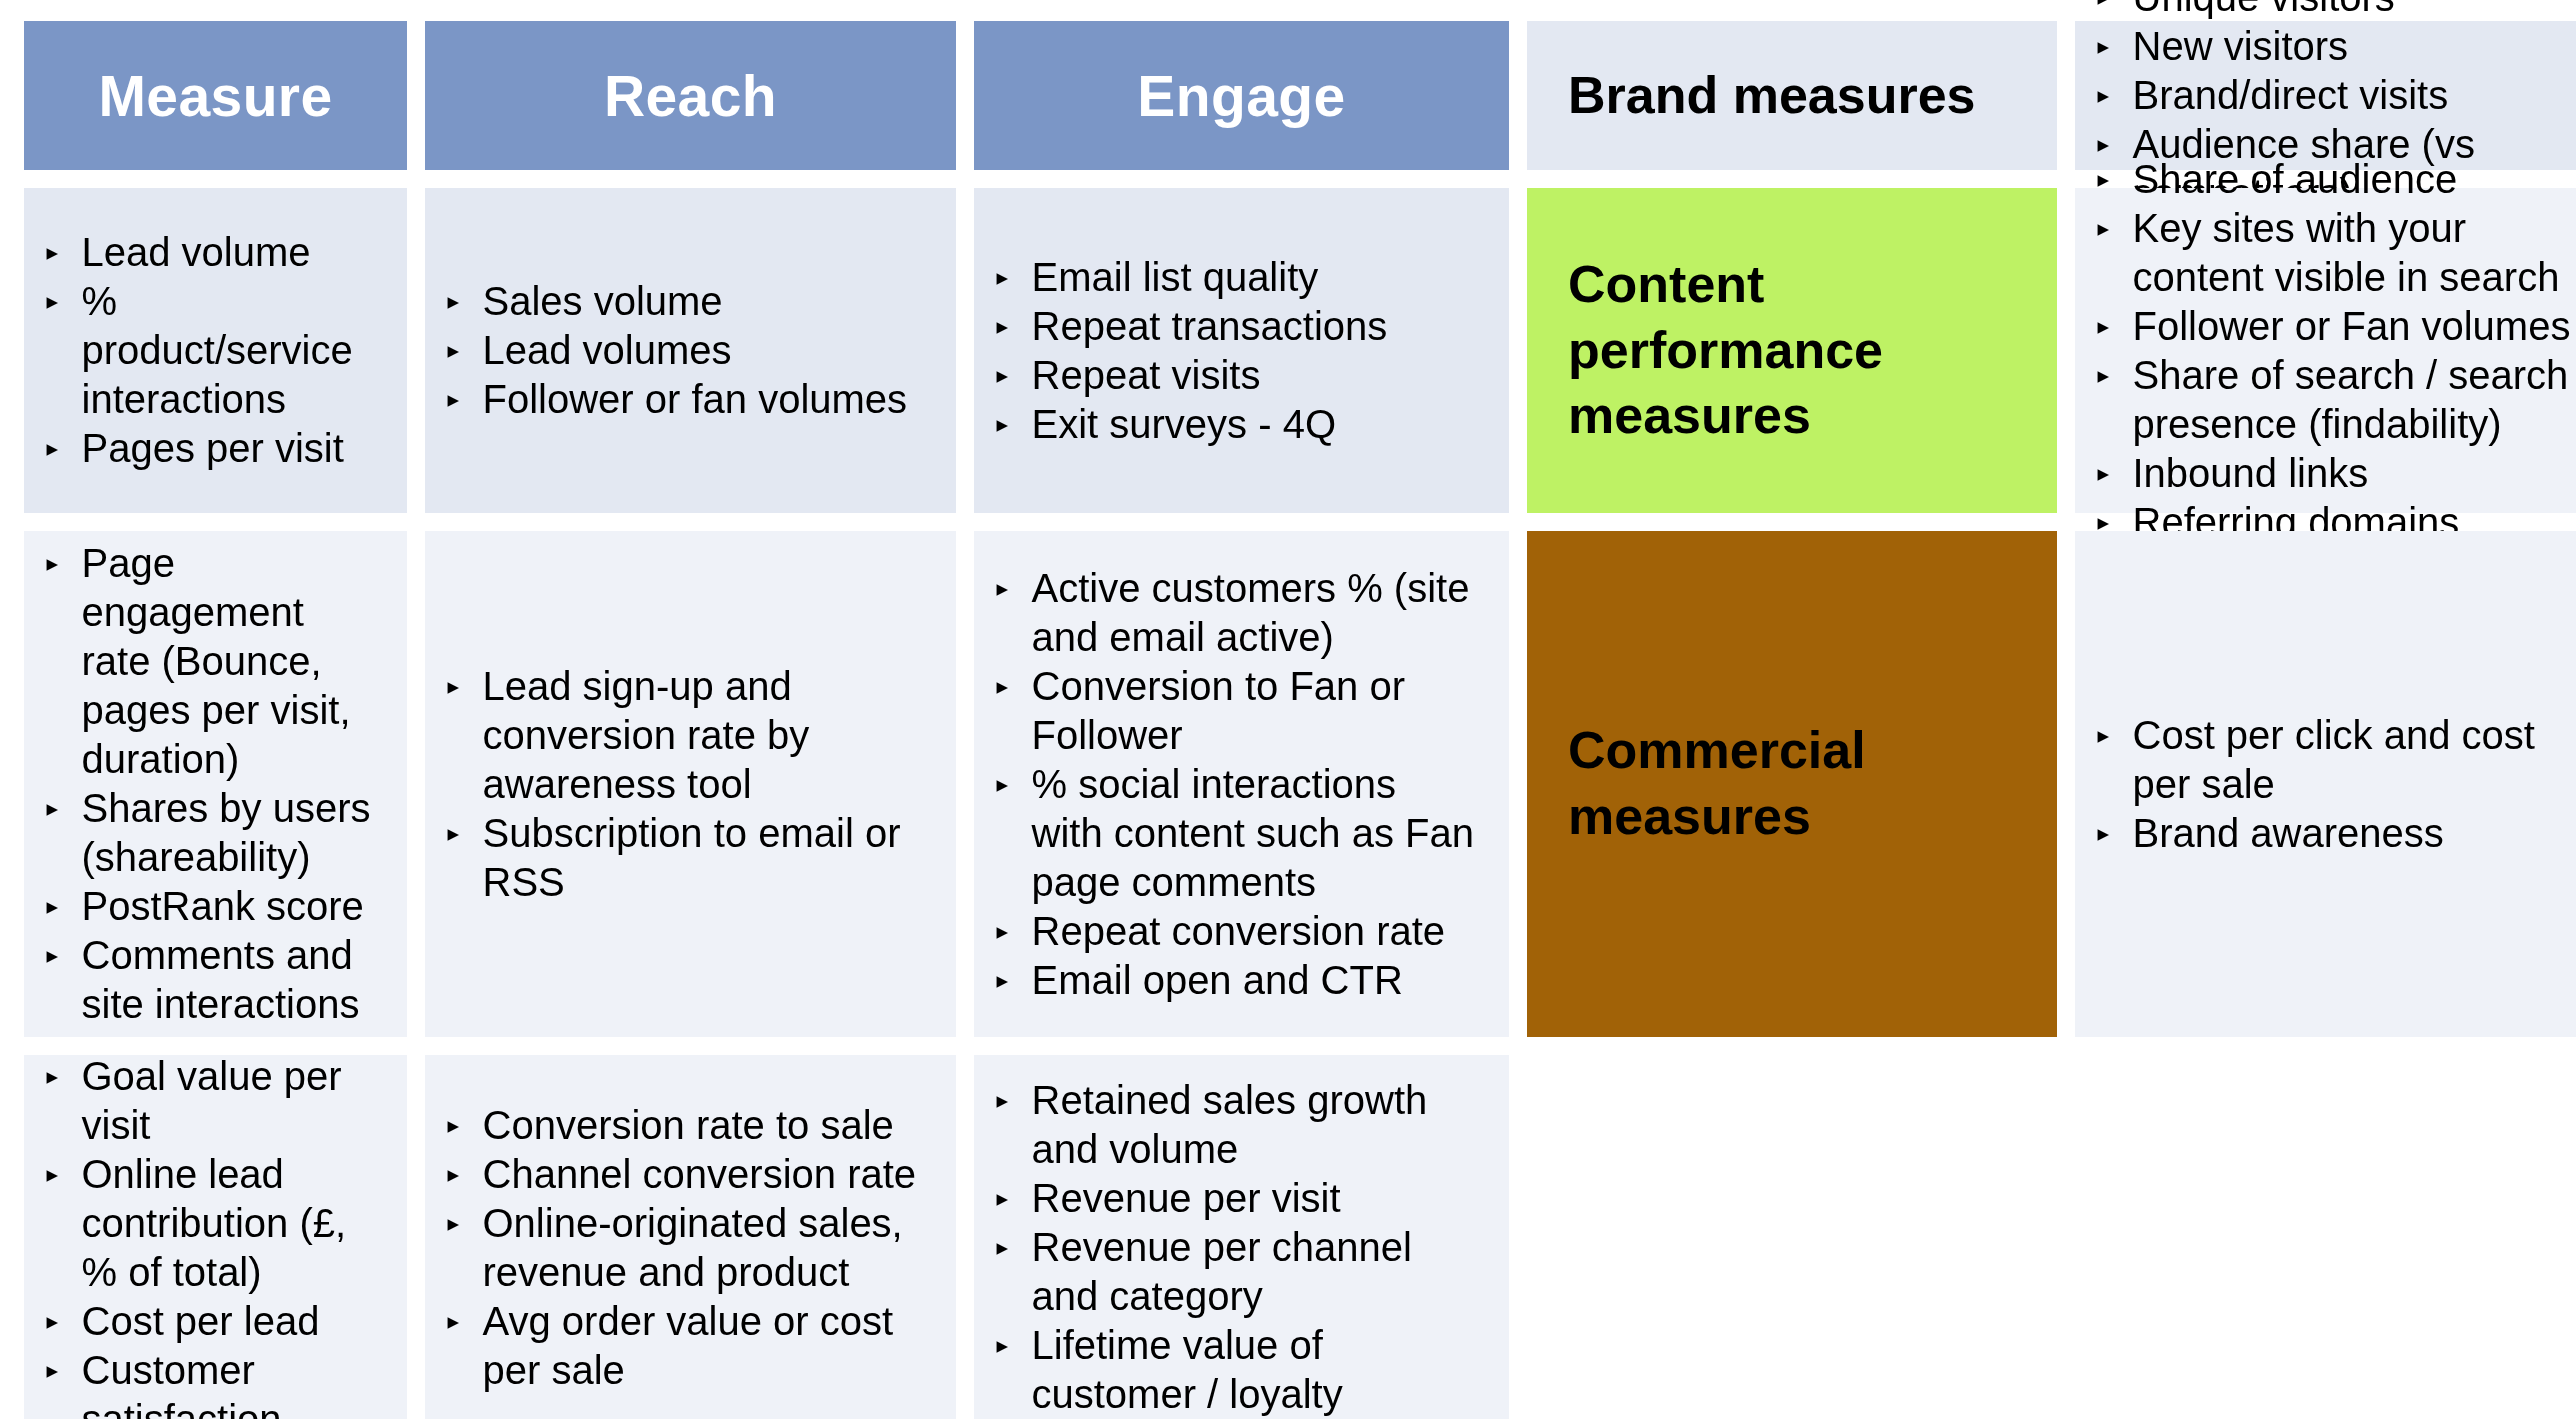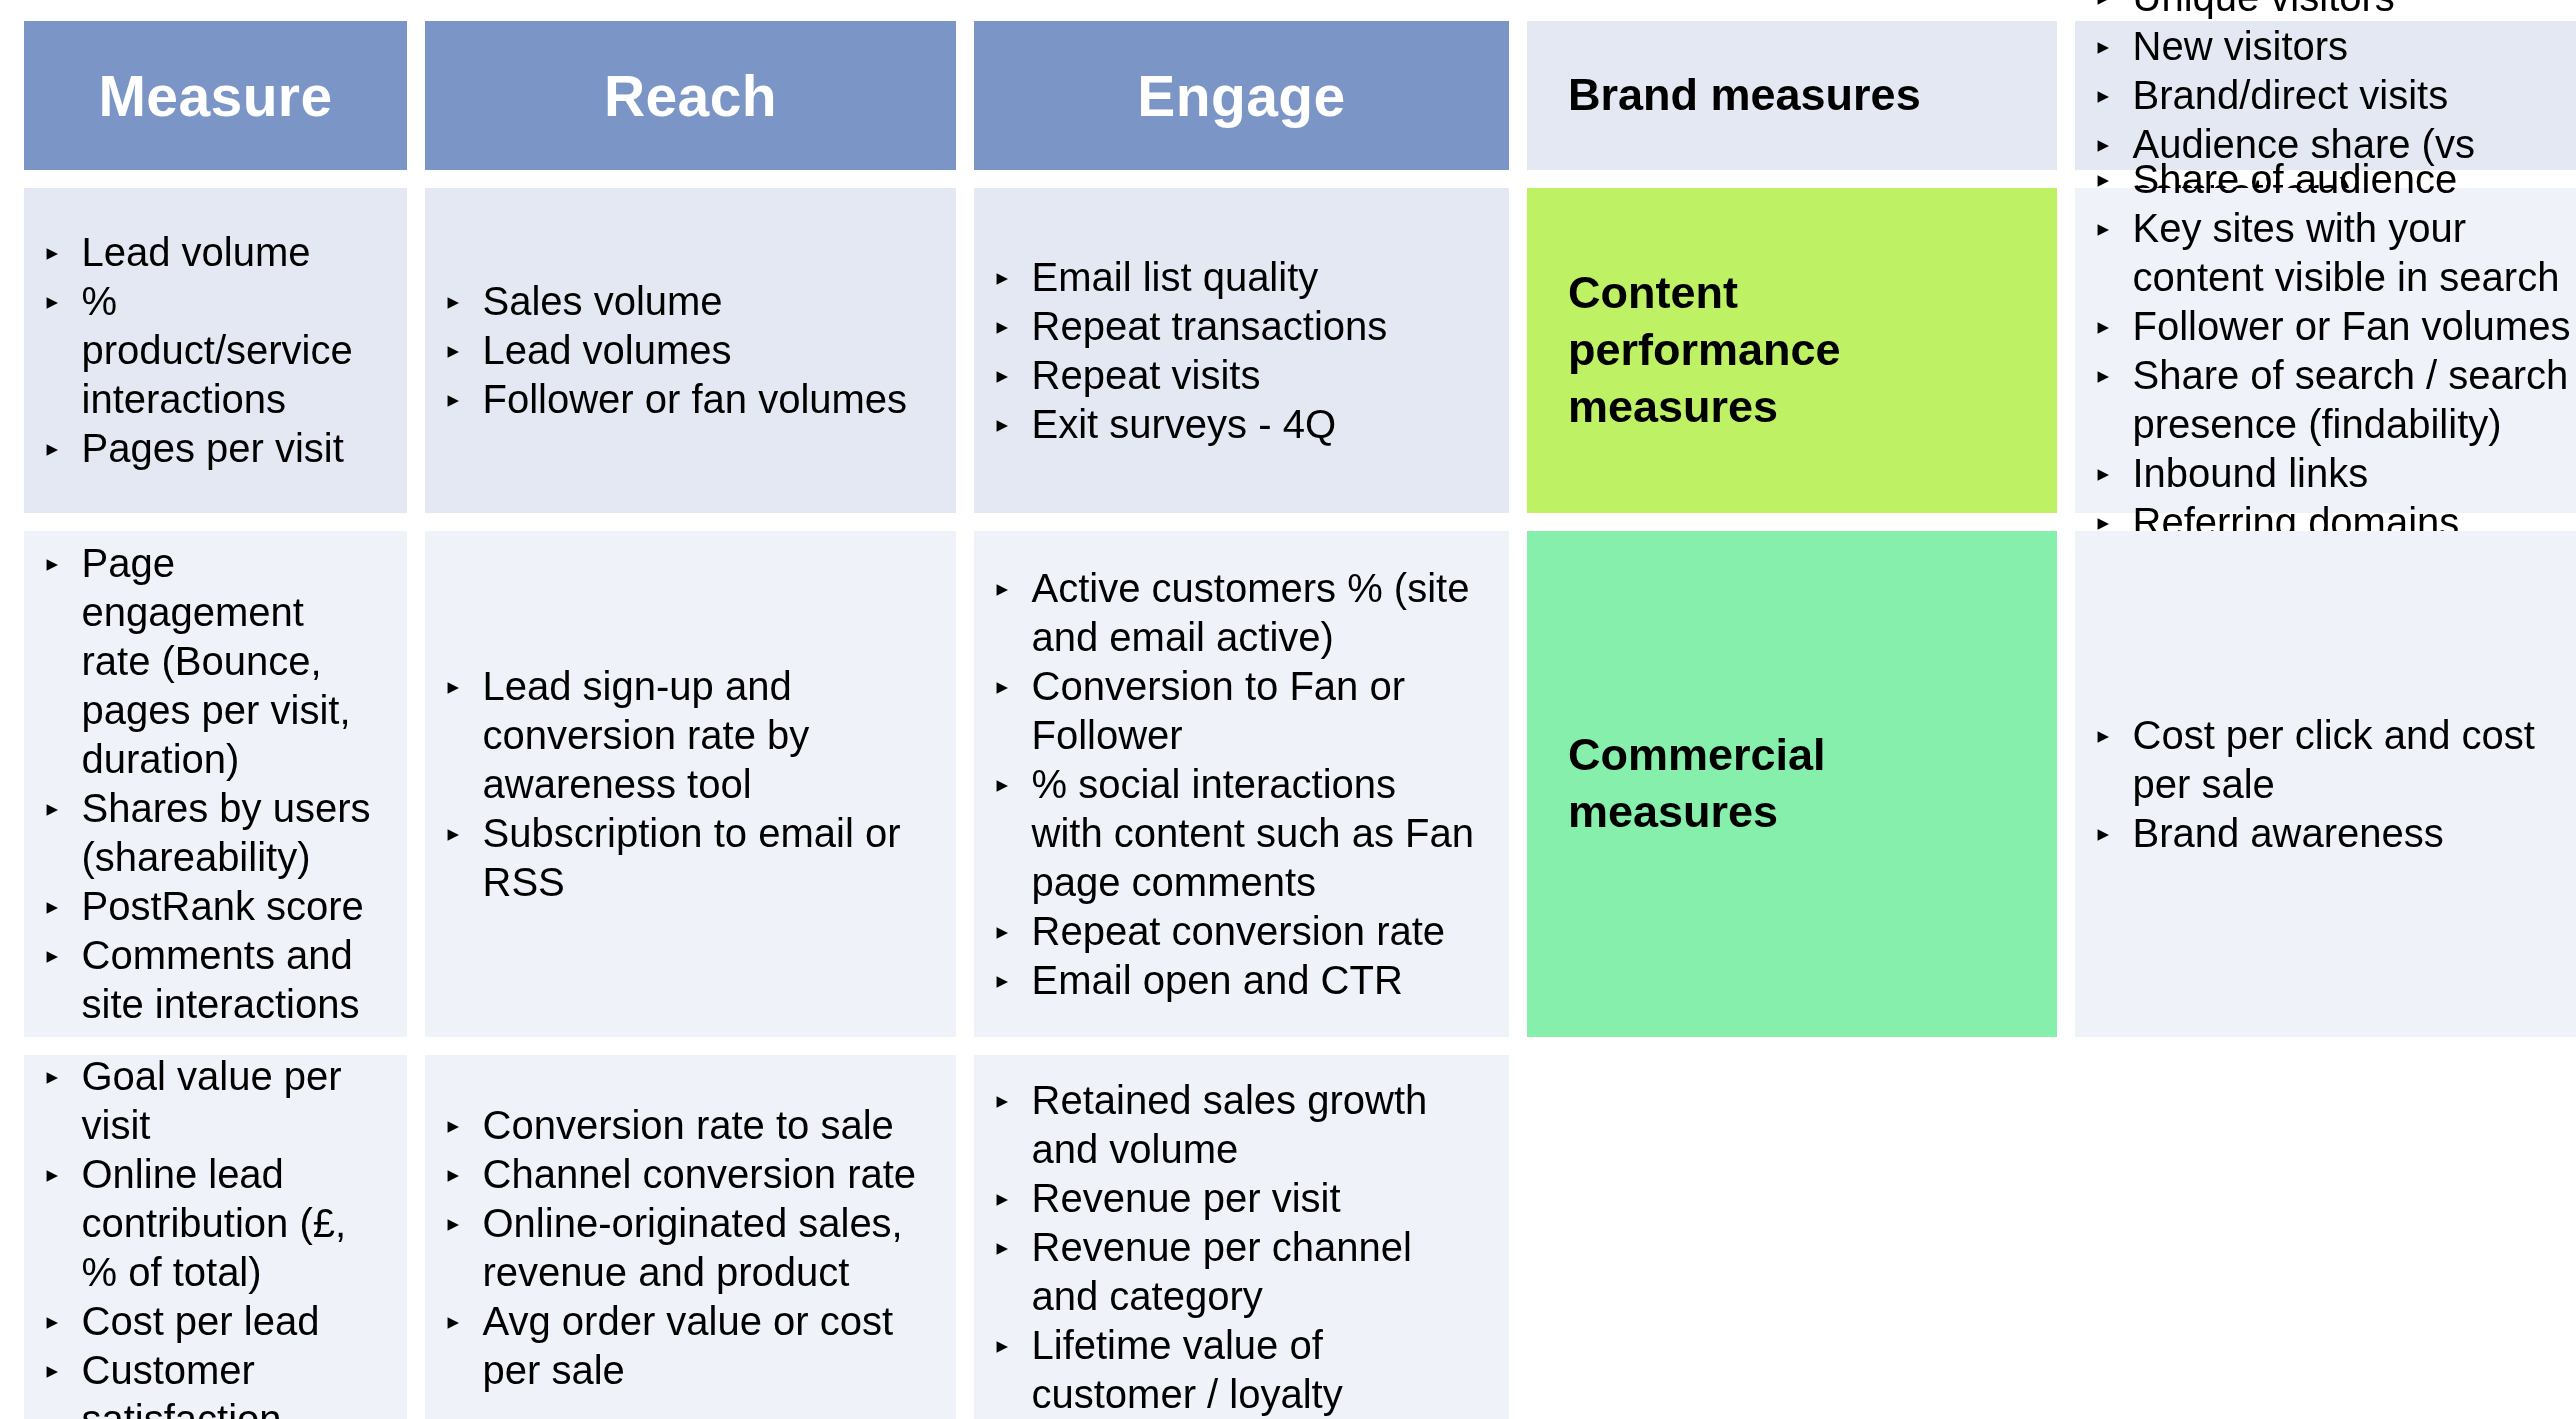"Brand measures" .rowlabel { font-size: 45px -> 52px }
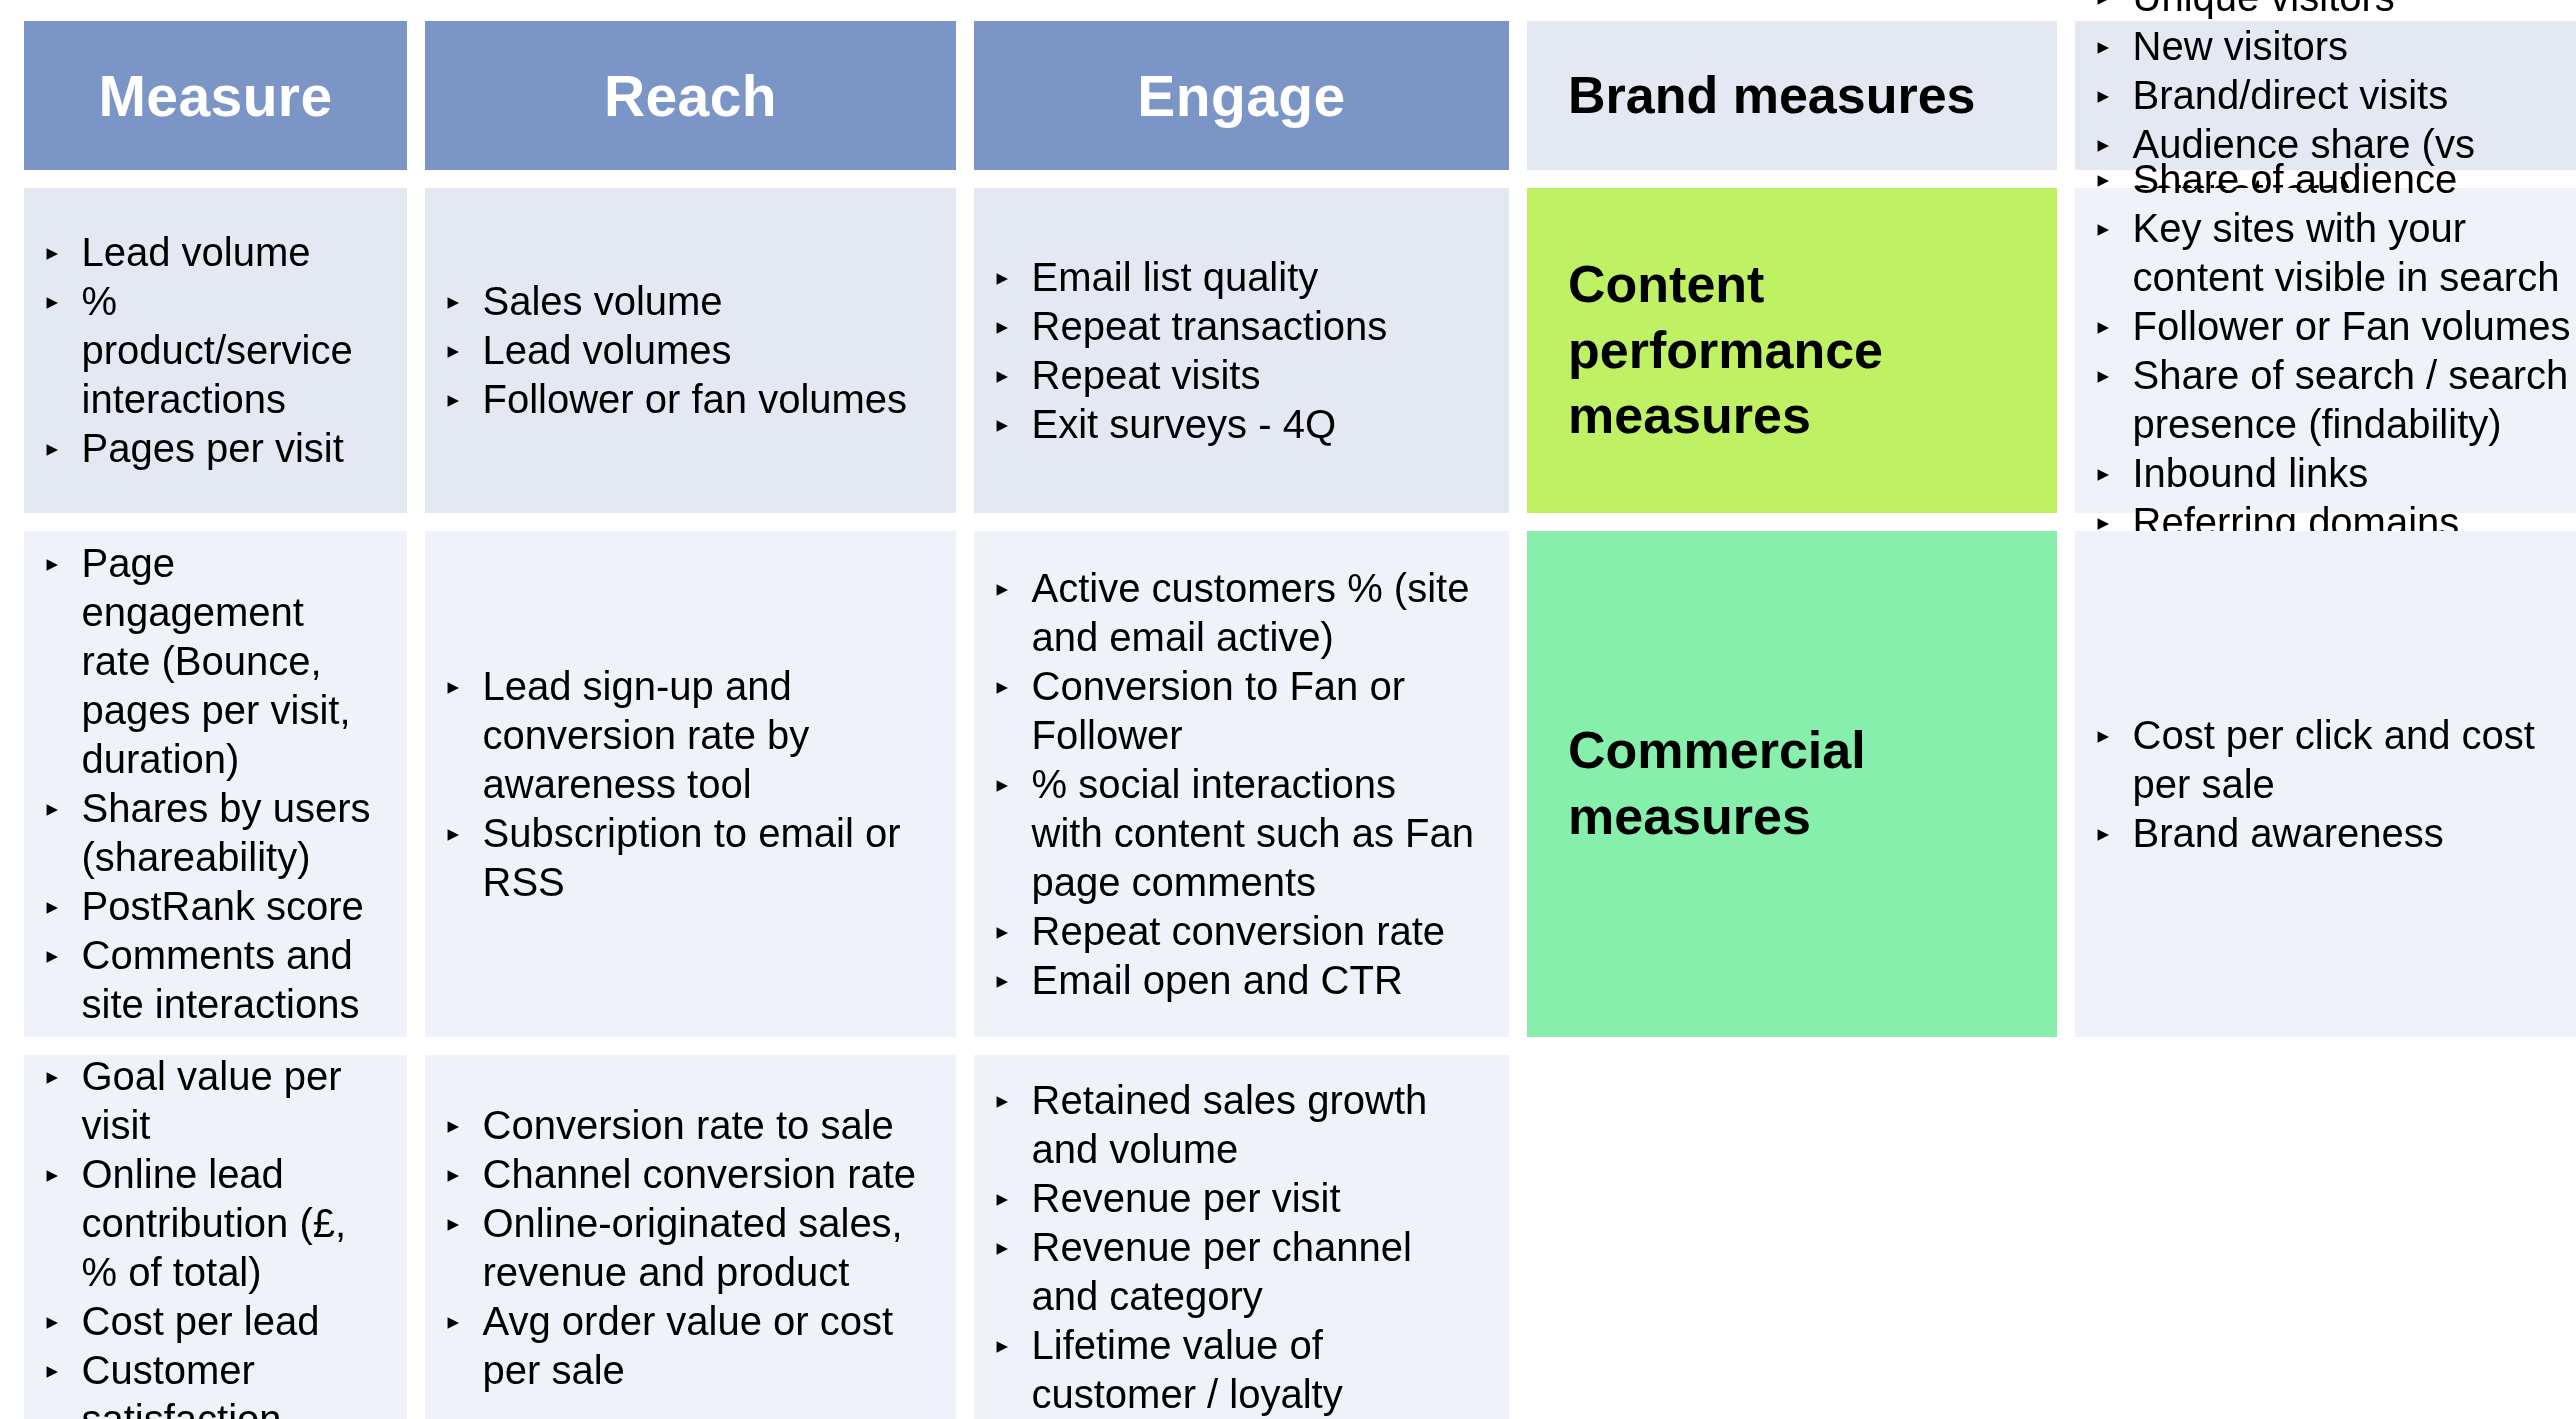"Commercial measures" div.cell { background: #86efac -> #a16207 }
